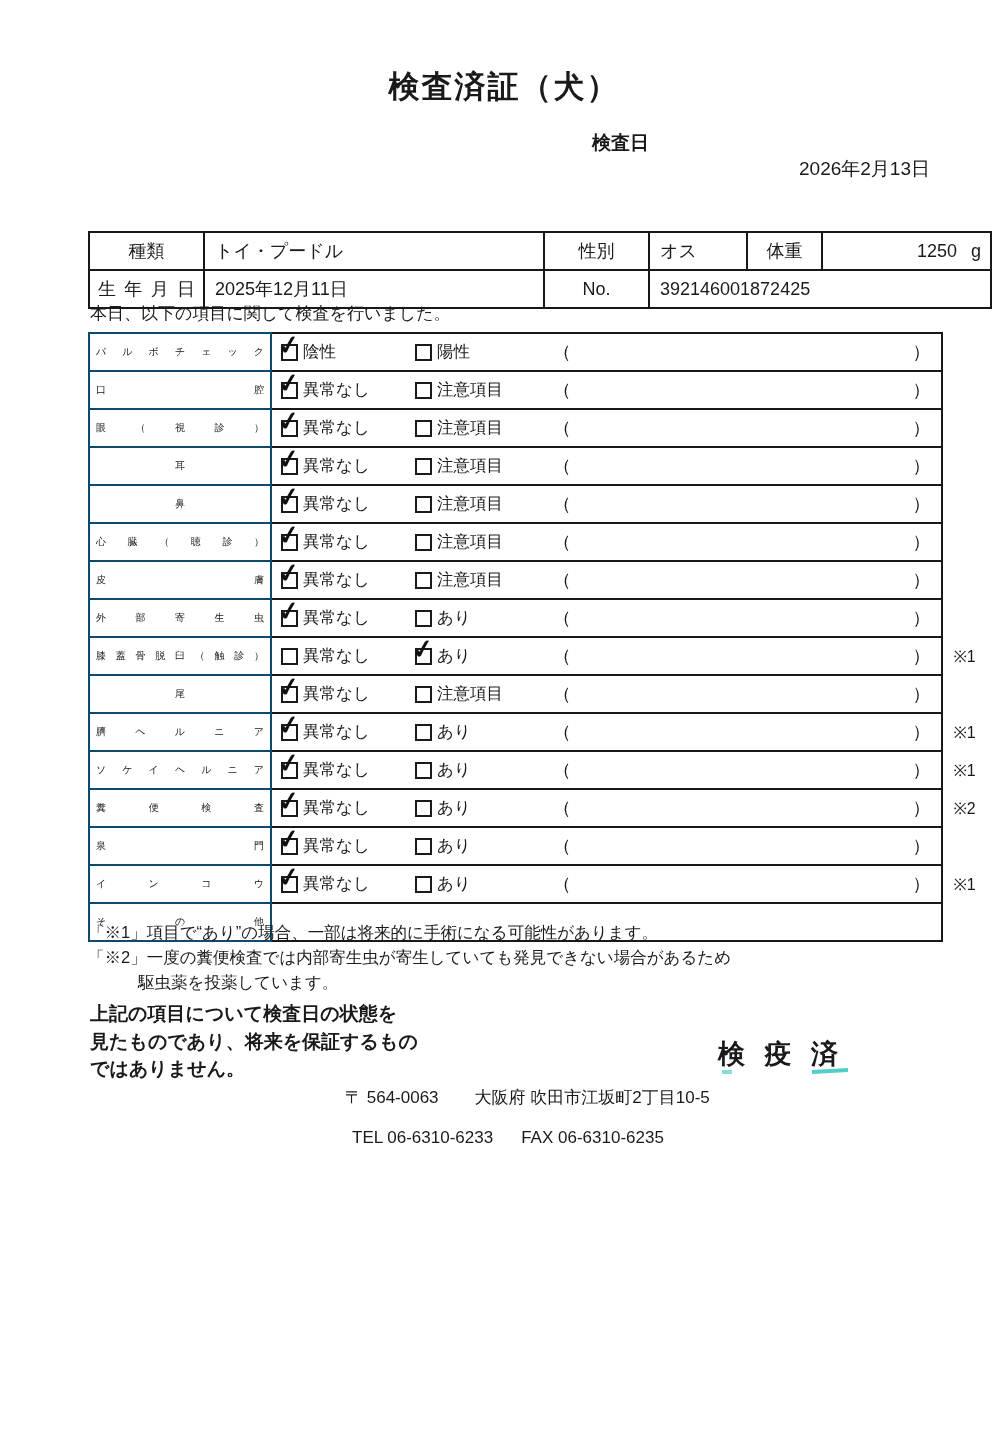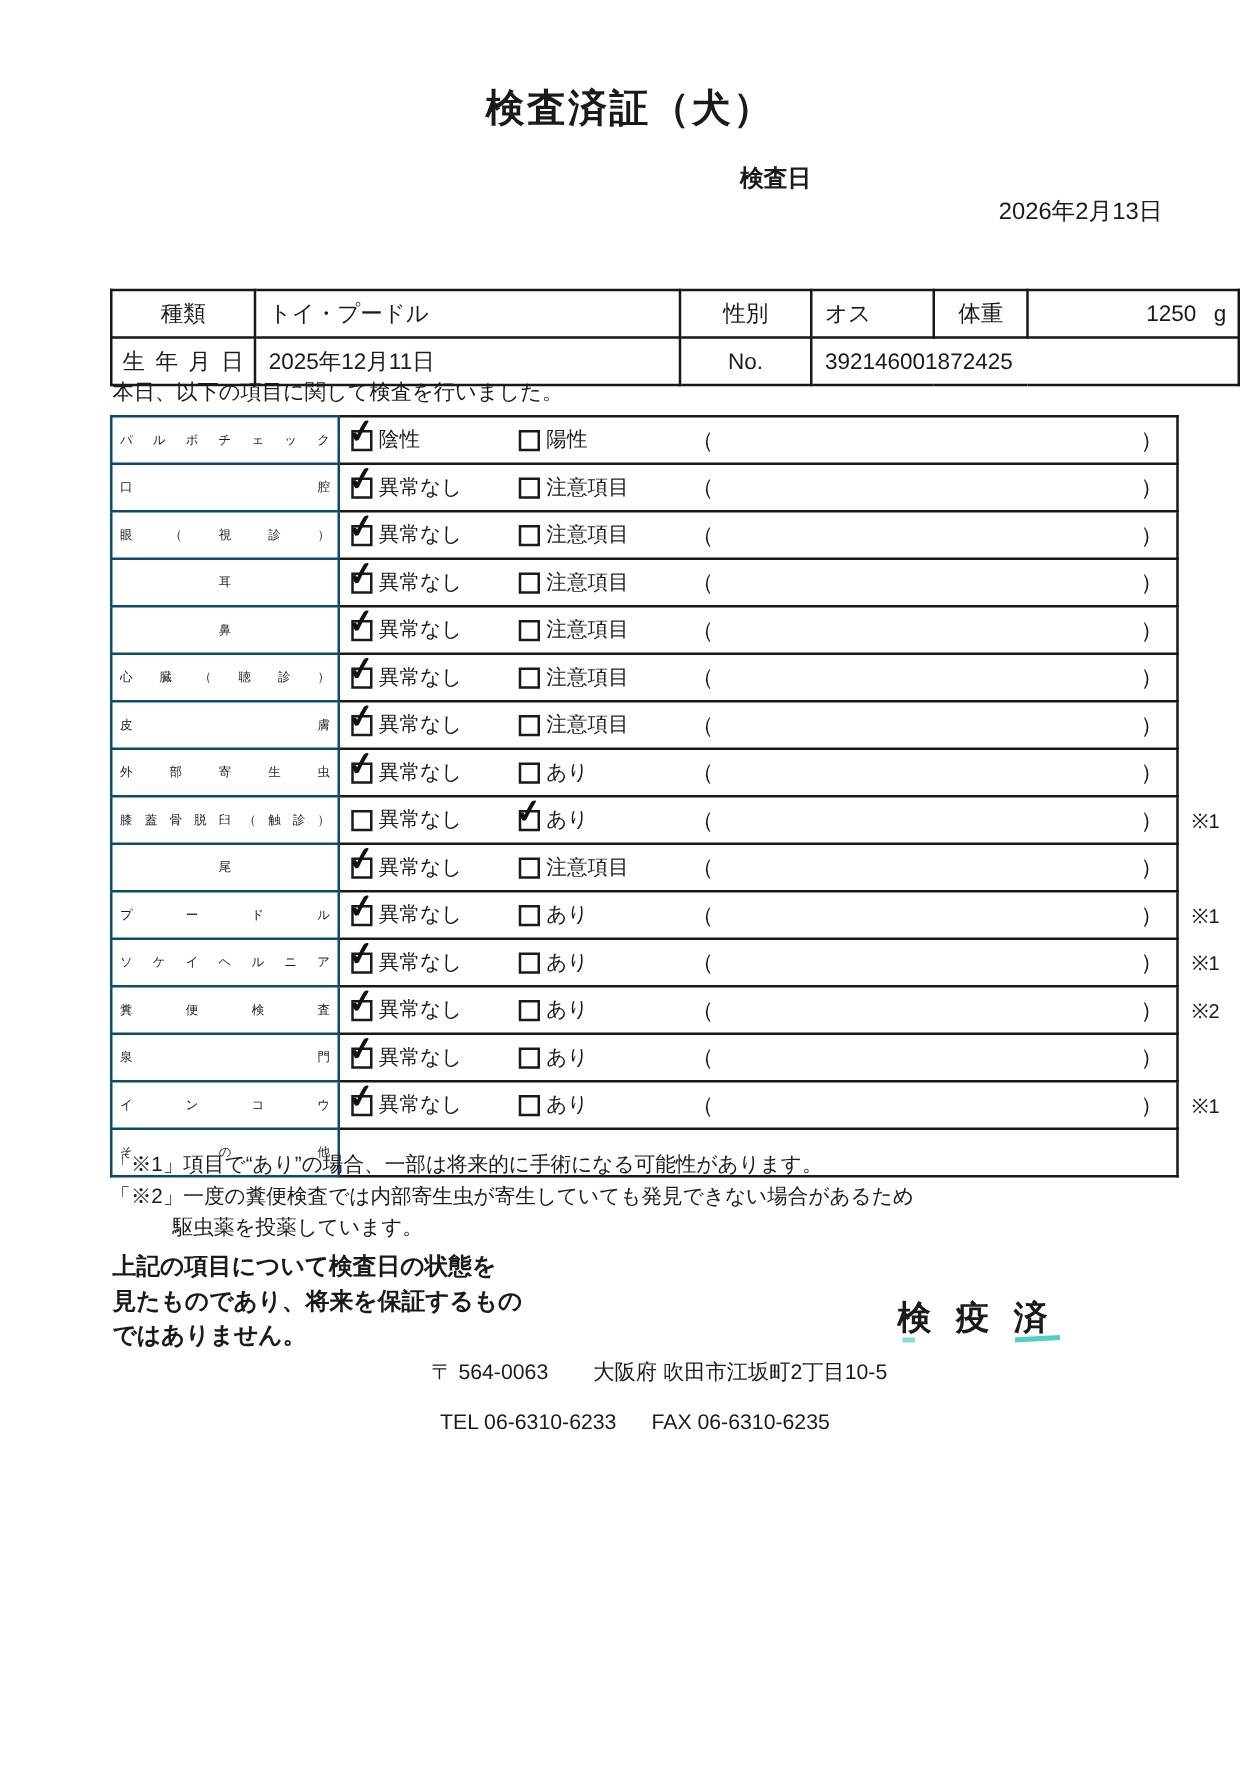"プードル" td.cl-label { text: プードル -> 臍ヘルニア }
